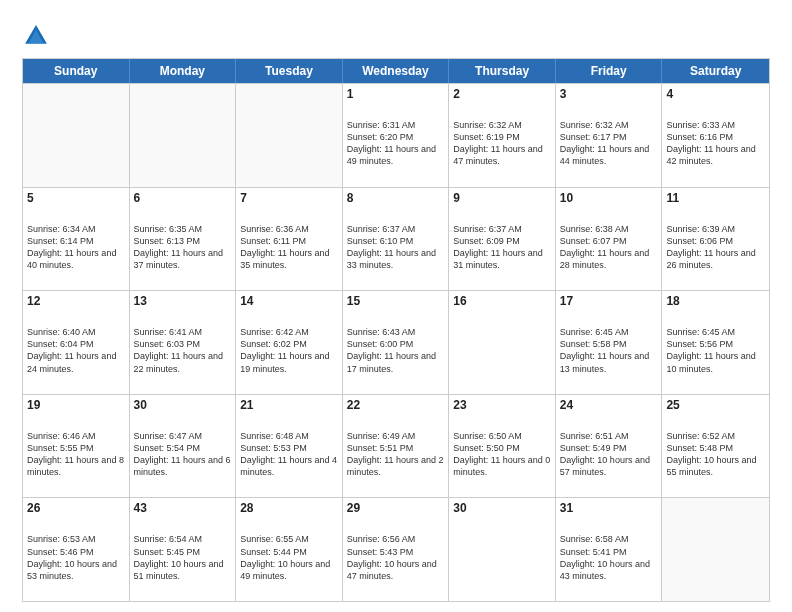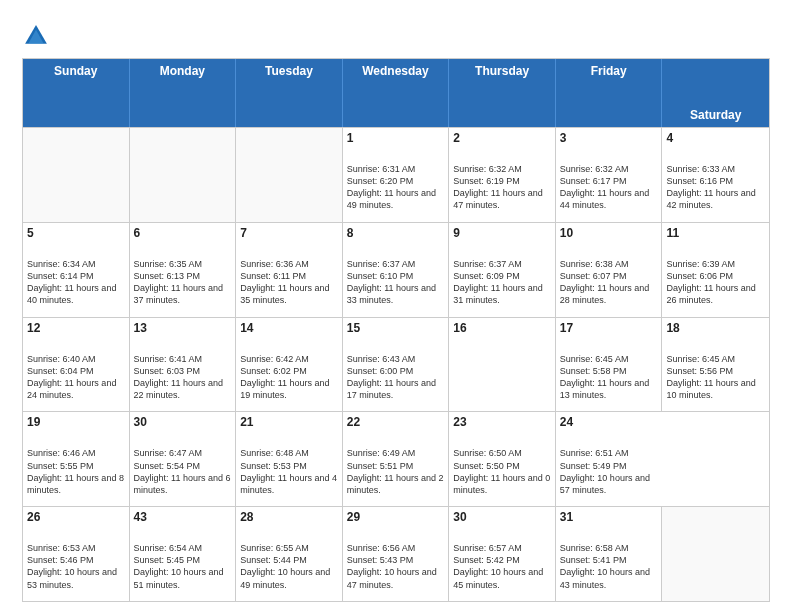"Saturday" .cal-header-cell:last-child { margin-top: 44px -> none }
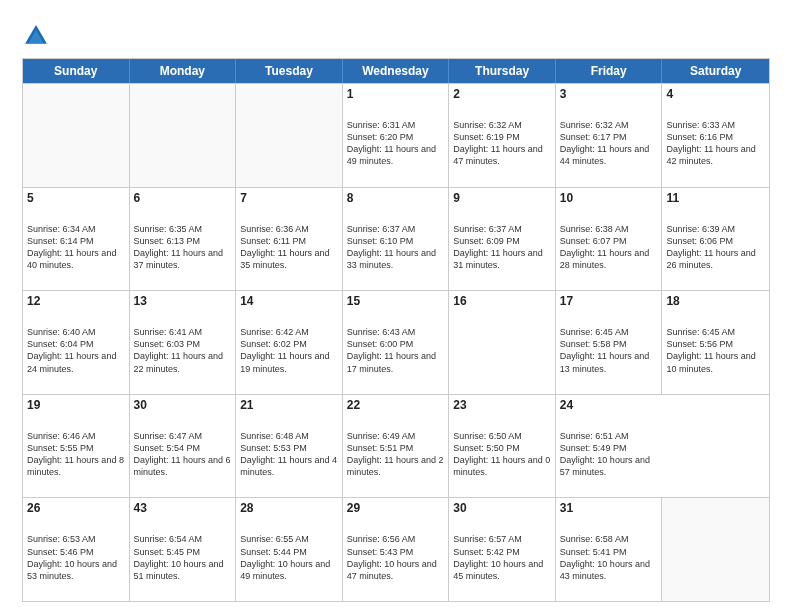"25" div.cal-cell { html: none -> <div> <div>25</div> <div>Sunrise: 6:52 AM<br>Sunset: 5:48 PM<br>Daylight: 10 hours and 55 minutes.</div> </div> }
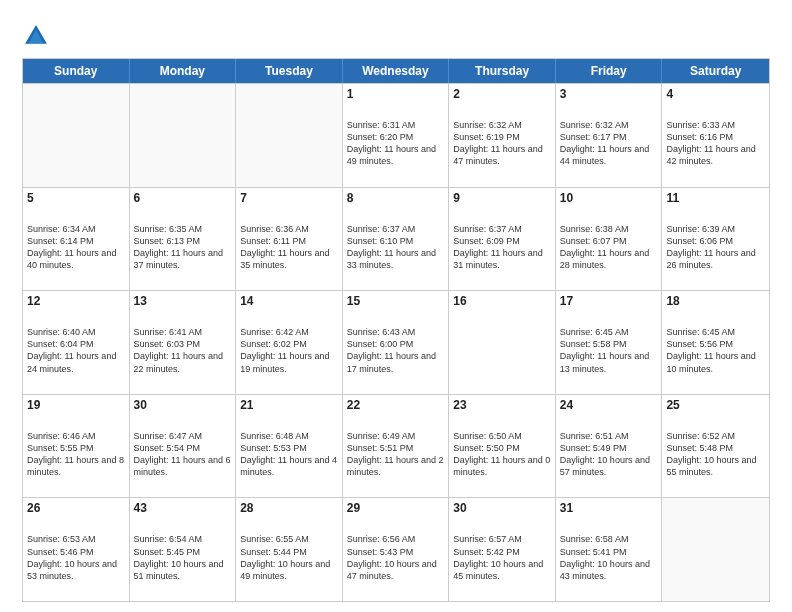"Sunrise: 6:57 AM" div.cell-info { html: <div>Sunrise: 6:57 AM<br>Sunset: 5:42 PM<br>Daylight: 10 hours and 45 minutes.</div> -> none }
